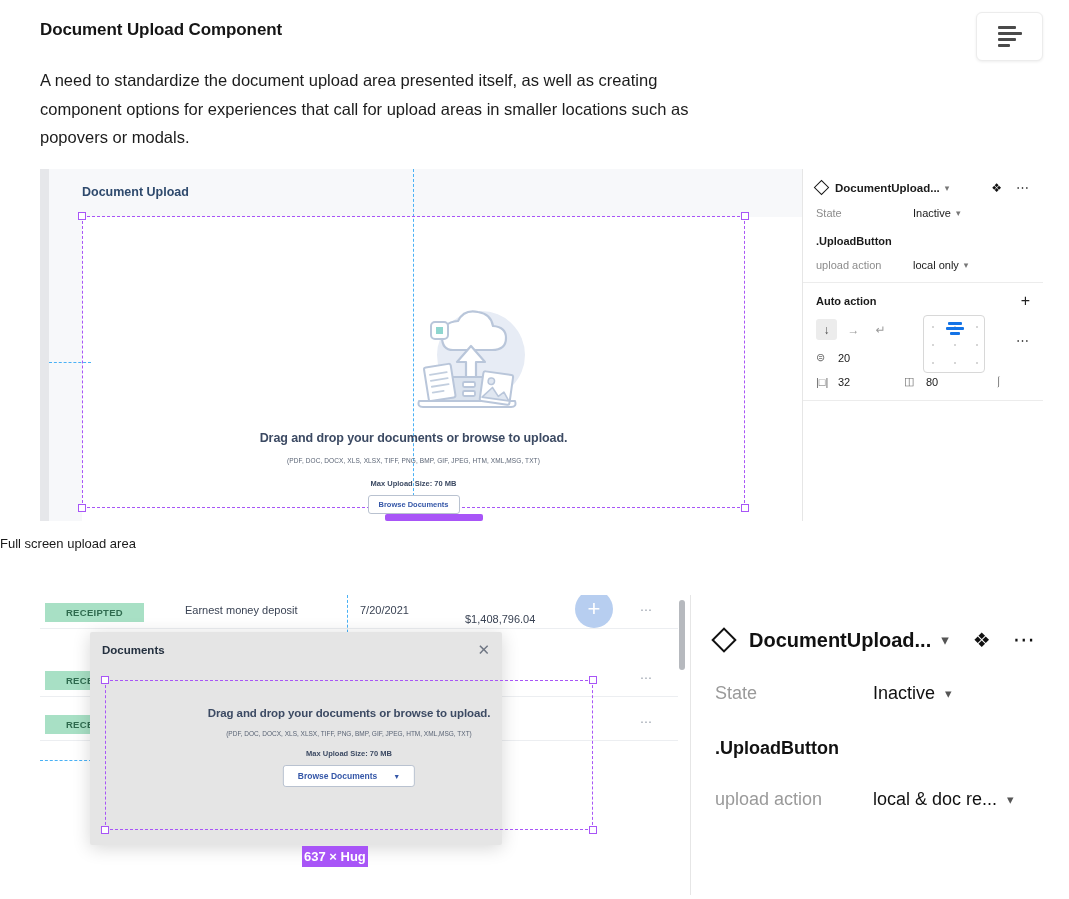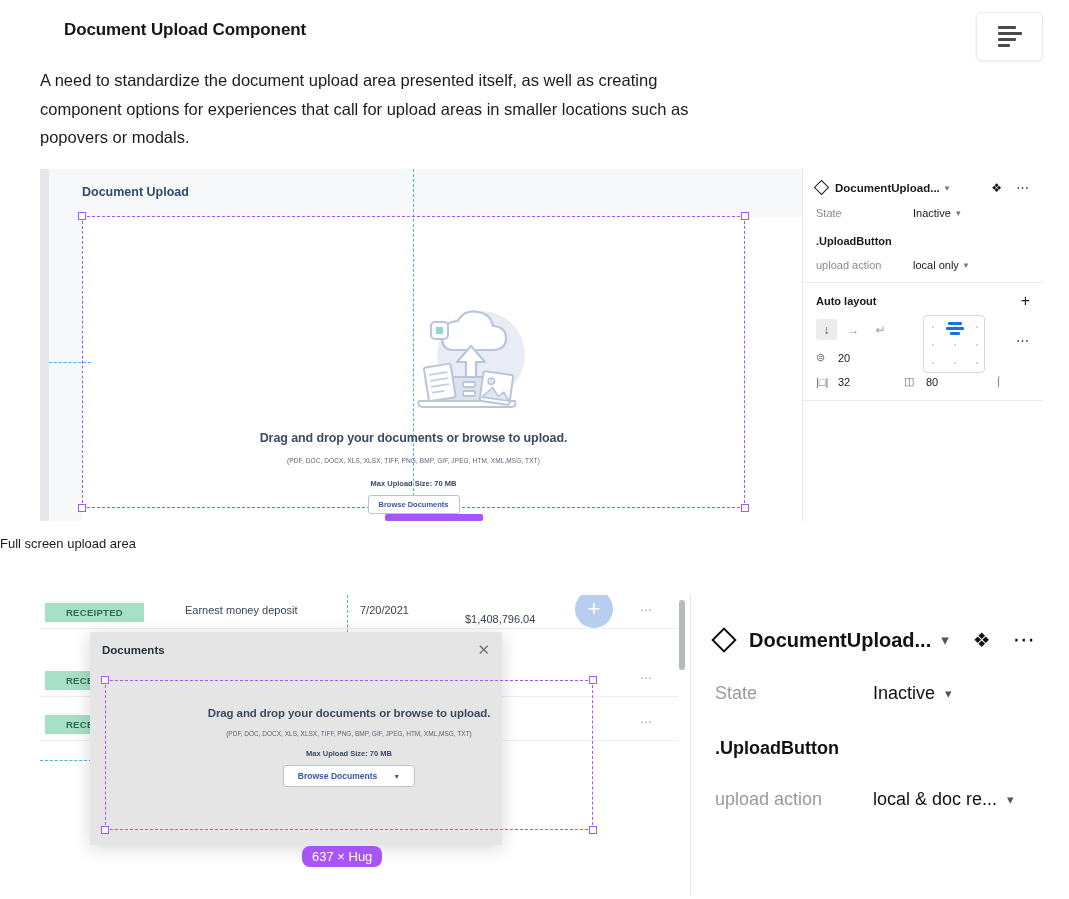"Document Upload Component" .page-title { margin-left: 24px -> none }
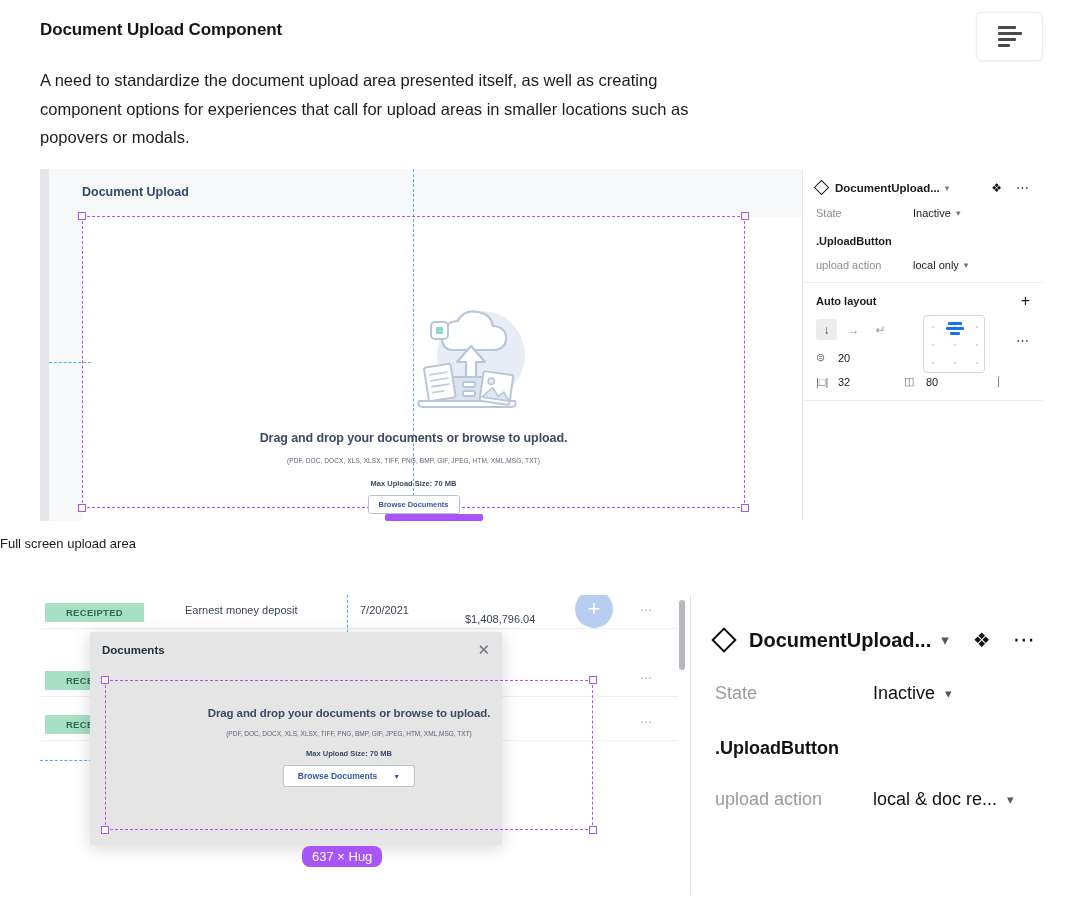"Auto layout" div.auto-title { text: layout -> action }
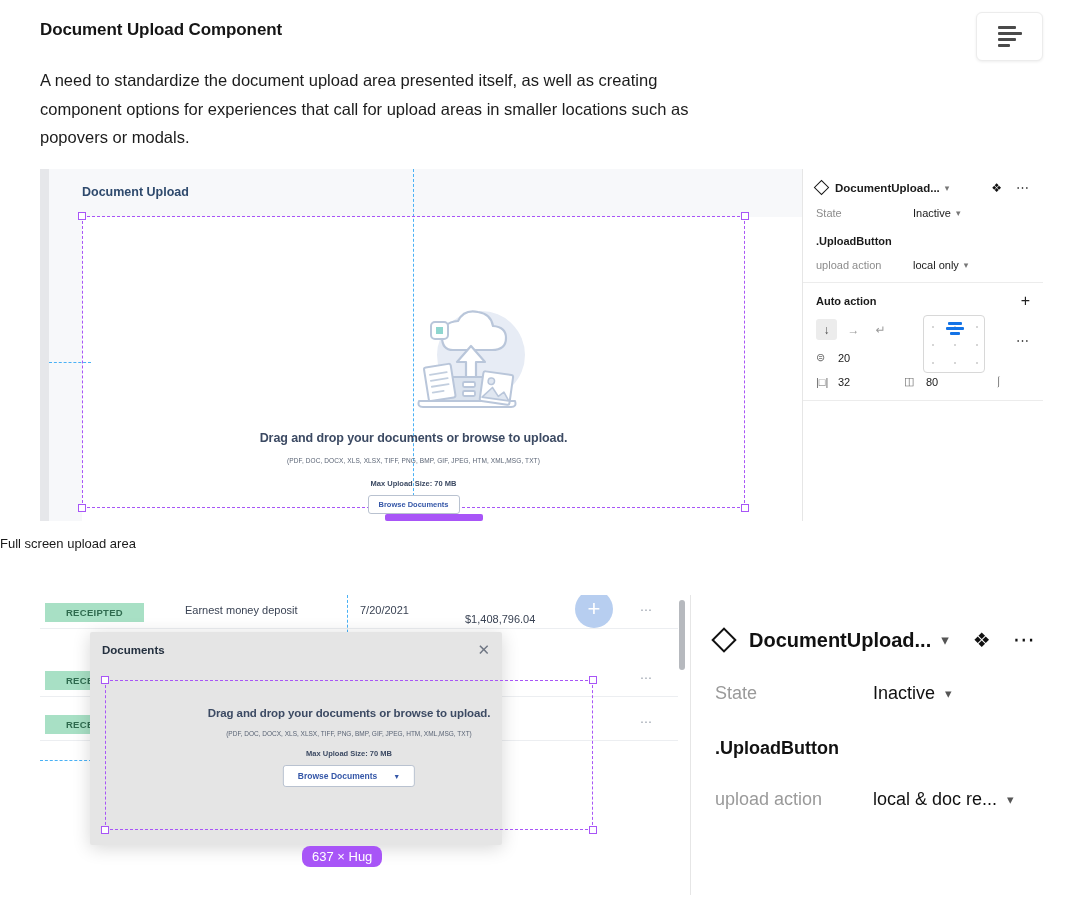"637 × Hug" .size-badge { border-radius: 8px -> 0; font-weight: normal -> bold; padding: 3px 10px -> 3px 2px }
